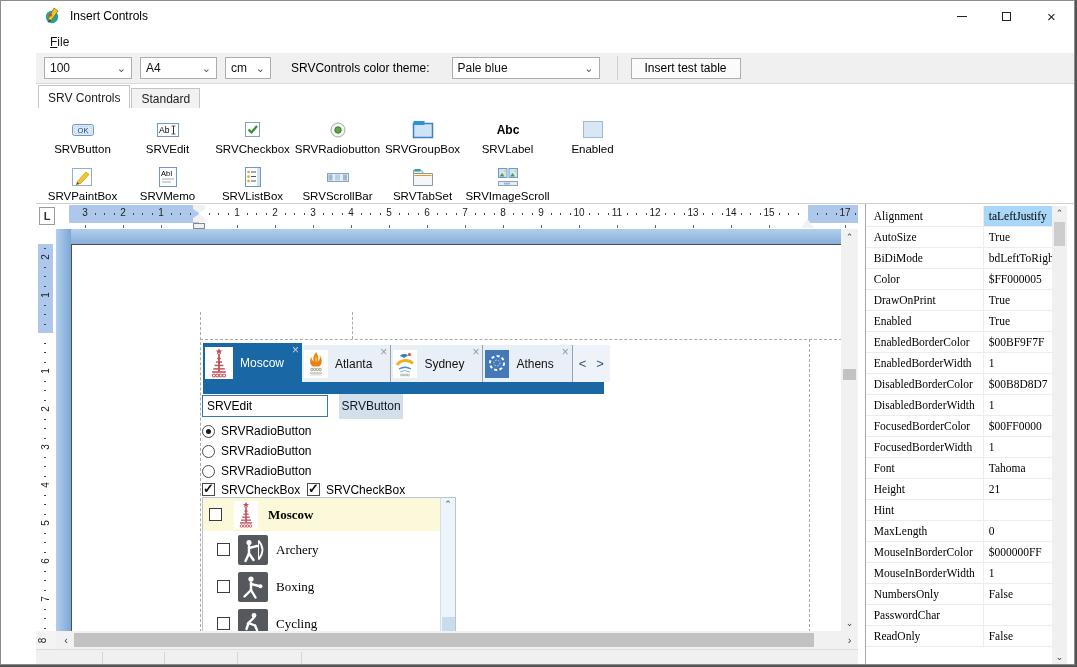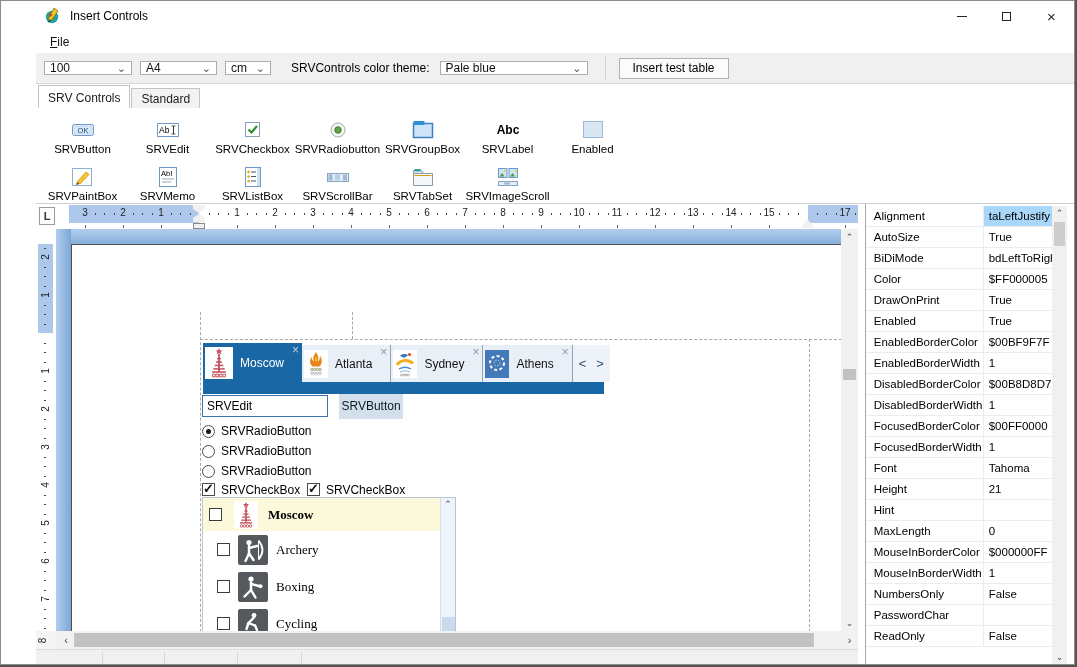"100" .combo { height: 14px -> 22px }
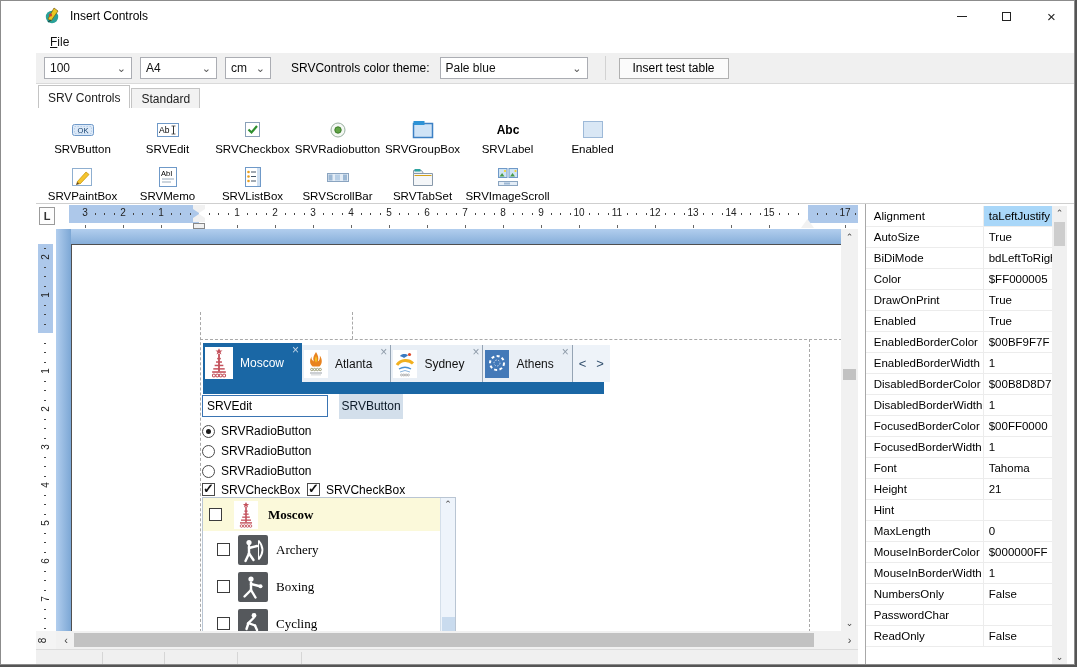"SRVControls color theme:" .tb-label { margin: 0 10px 0 12px -> 0 22px 0 12px }
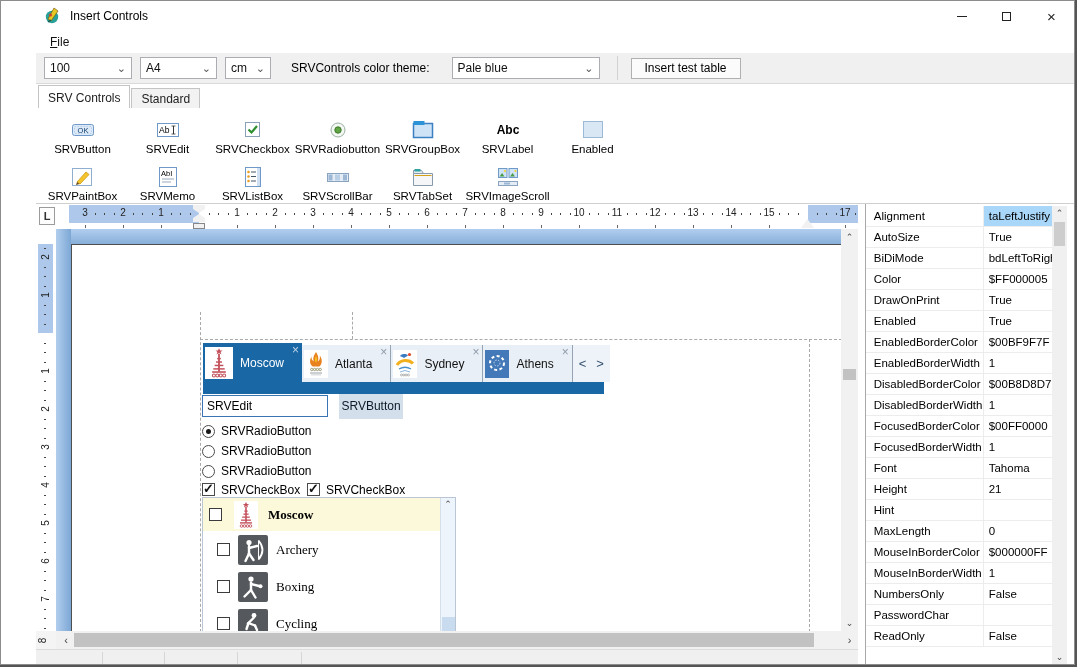"Alignment" .props { font-family: none -> Liberation Serif, serif }
